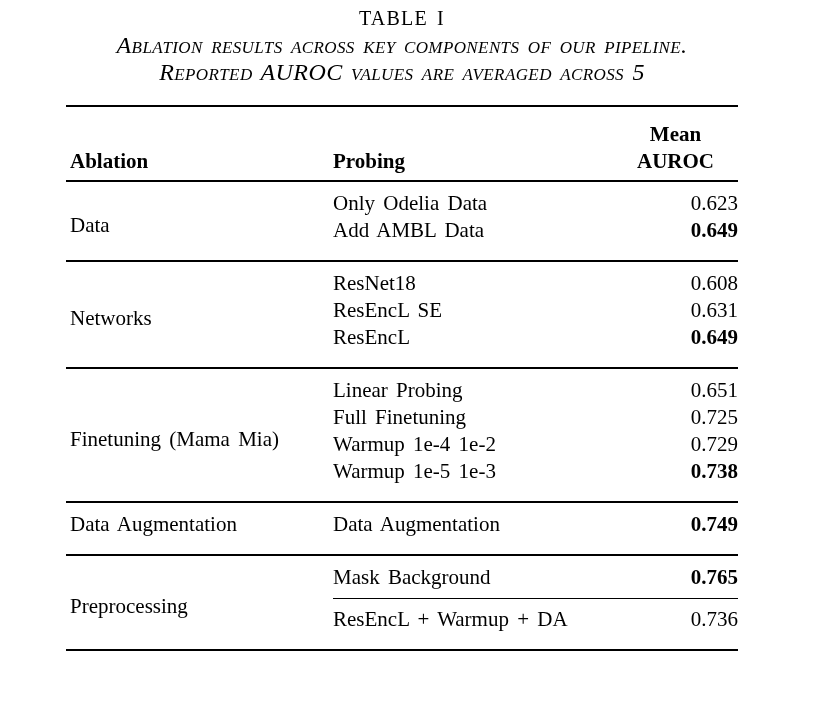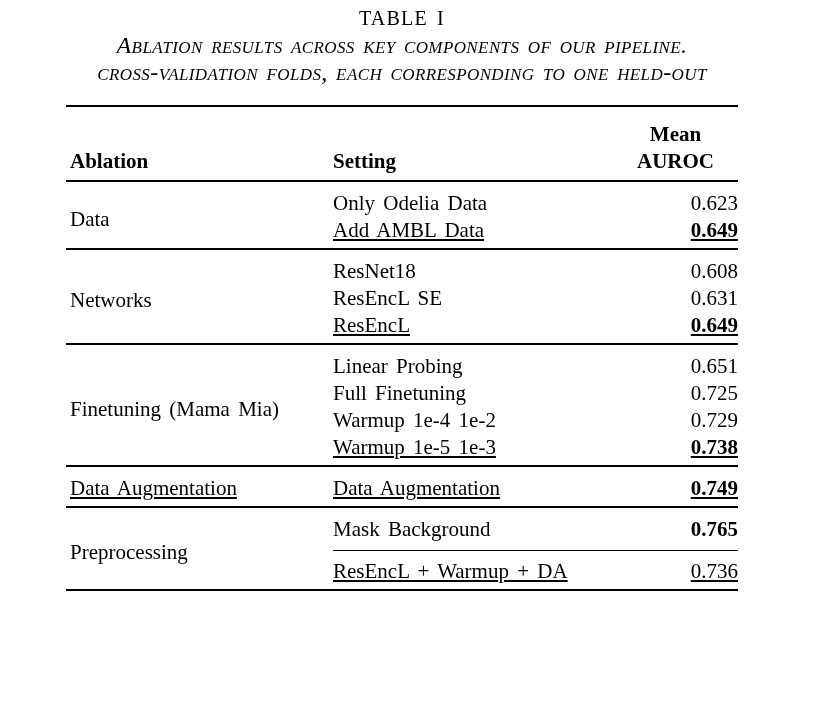"Reported AUROC values are averaged" div.caption-line { html: none -> <div>Reported AUROC values are averaged across 5</div> }
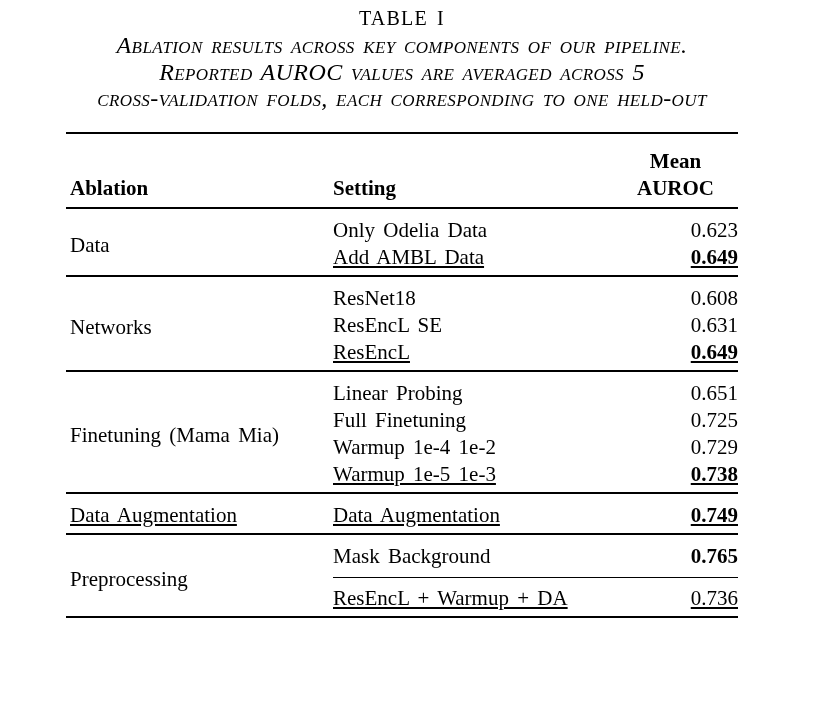"cross-validation folds, each" div.caption-line { html: <div>cross-validation folds, each corresponding to one held-out</div> -> none }
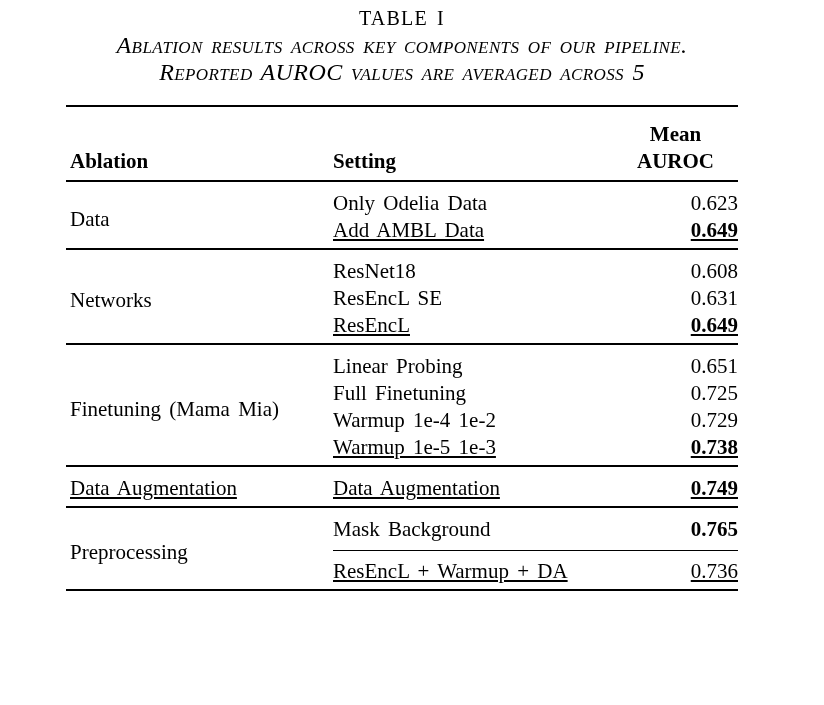"Setting" th.h-scheme { text: Setting -> Probing }
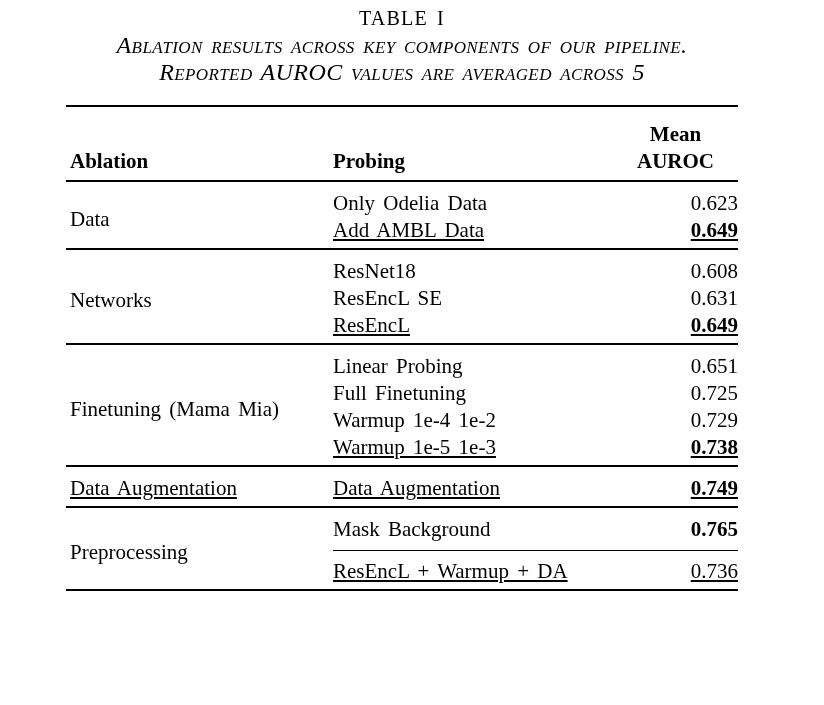"Add AMBL Data" tr.g-end td { padding-bottom: 4px -> 16px; text-decoration: underline -> none }
